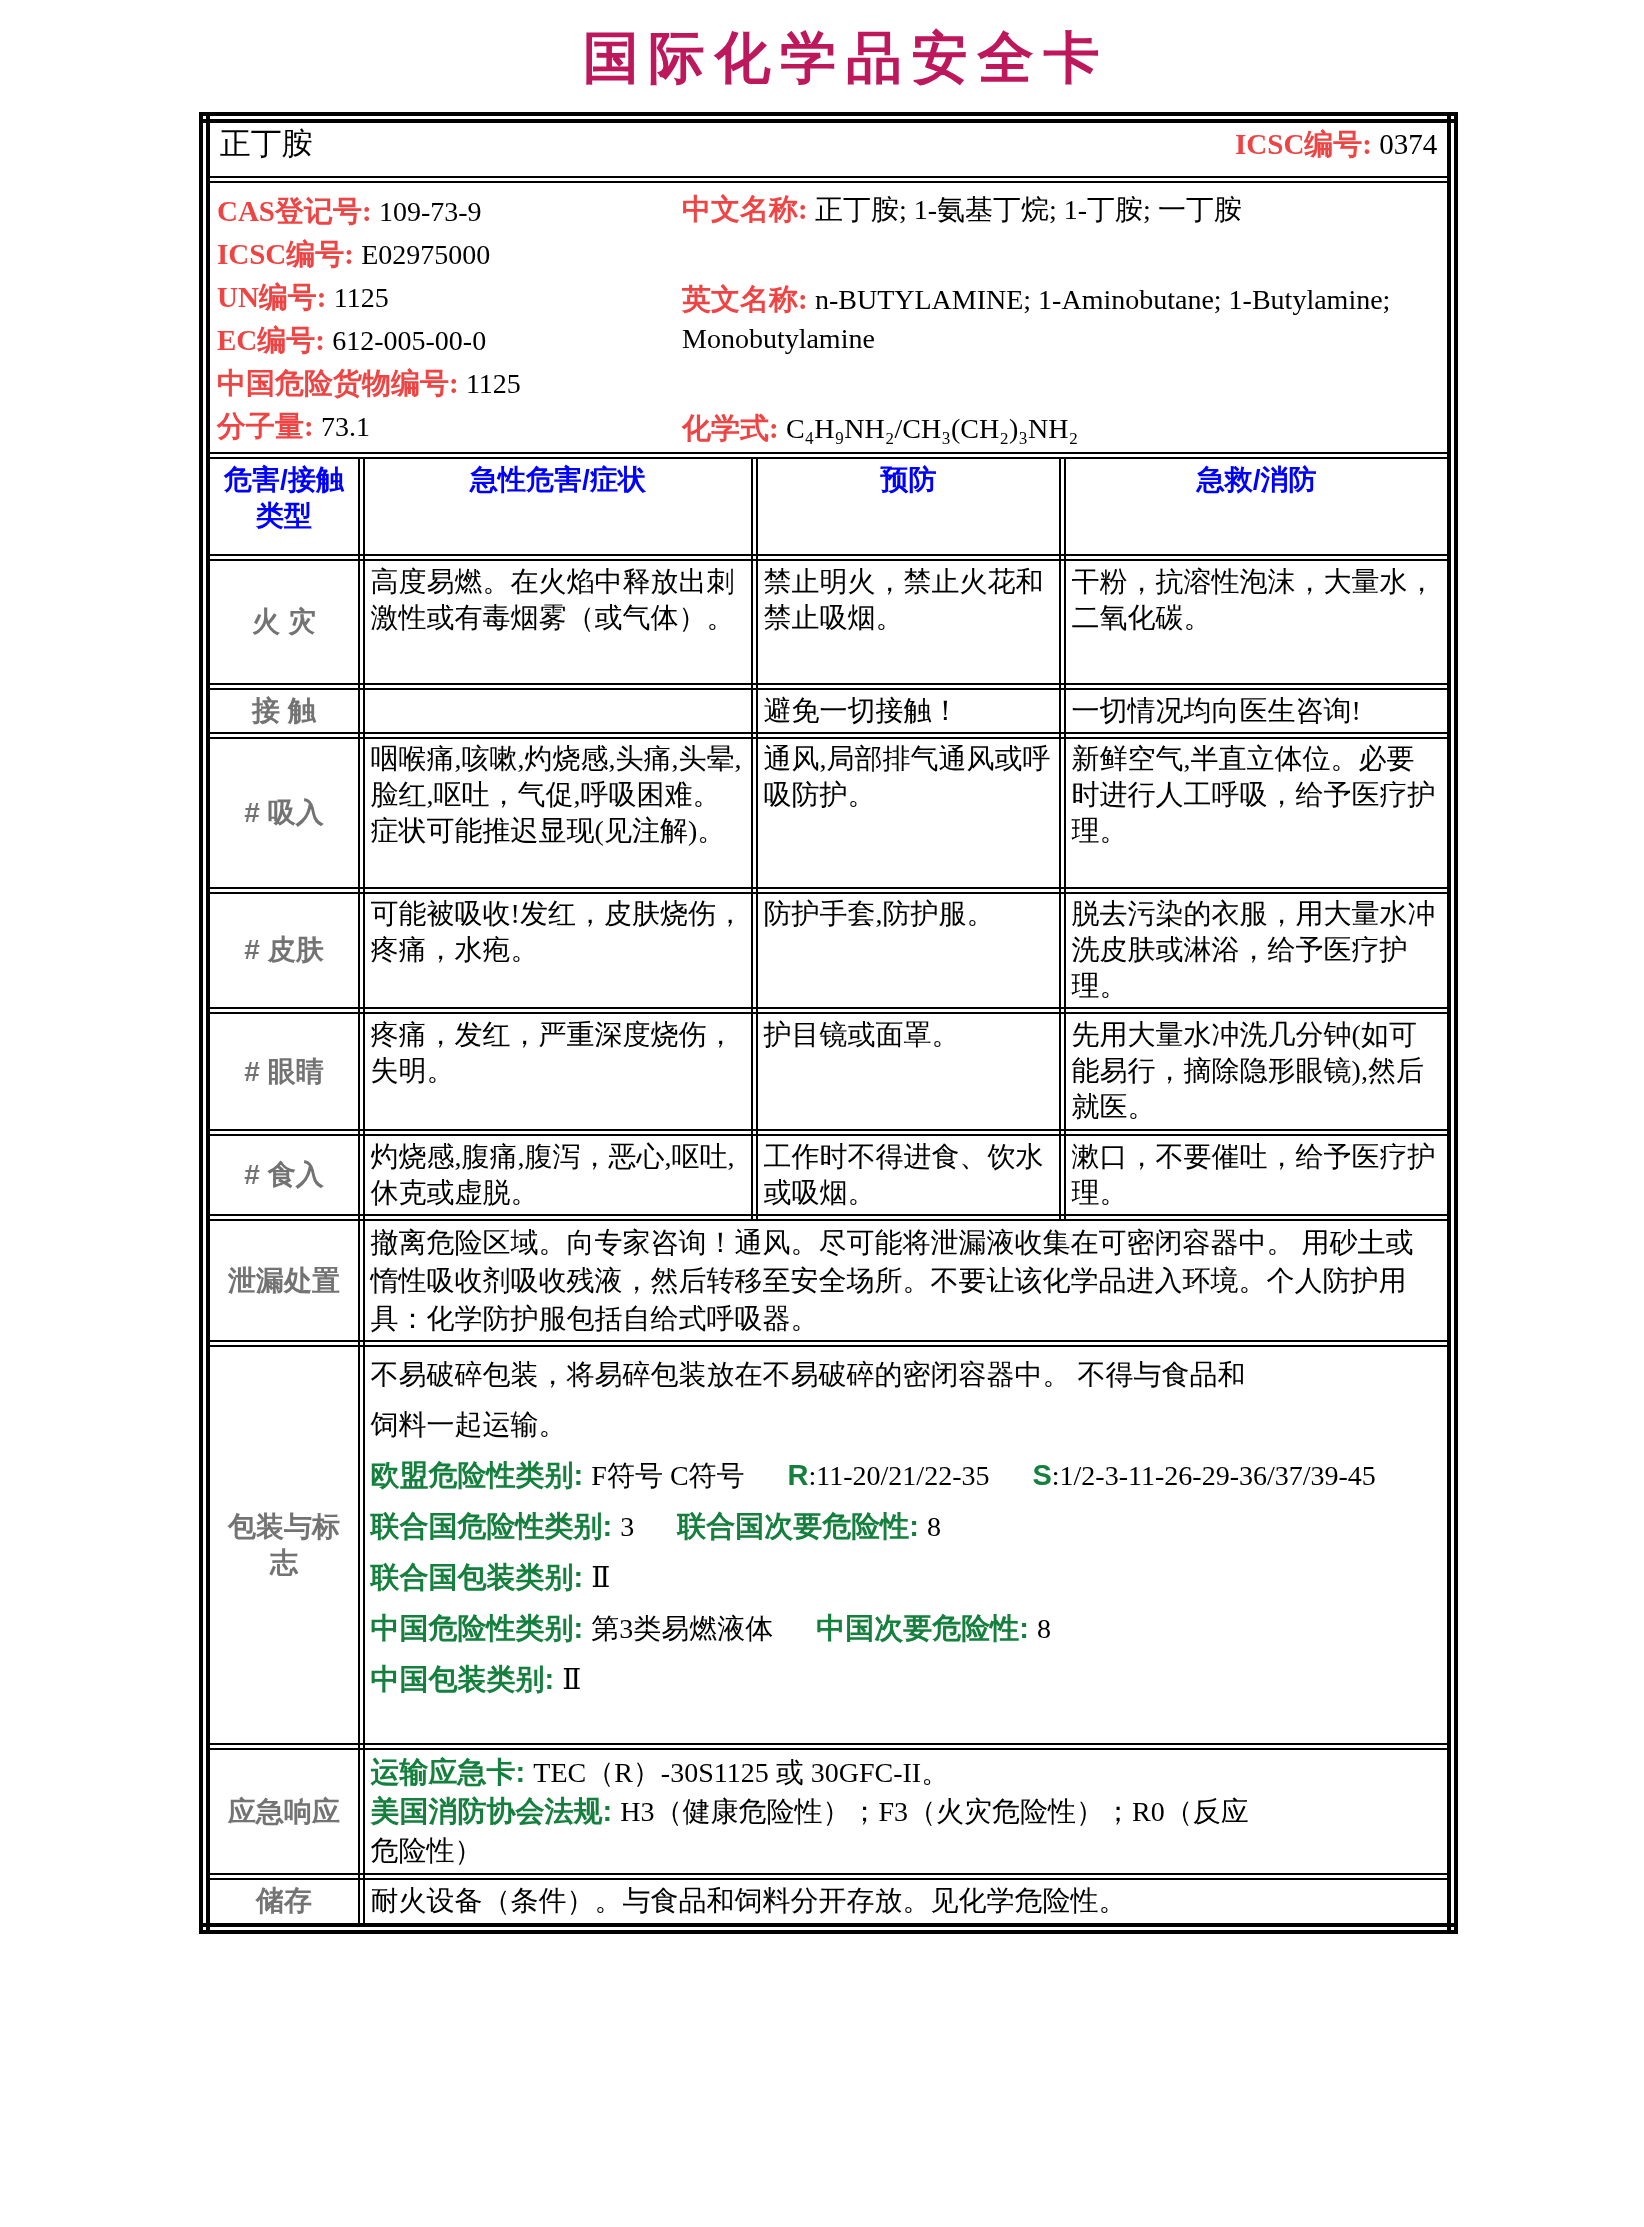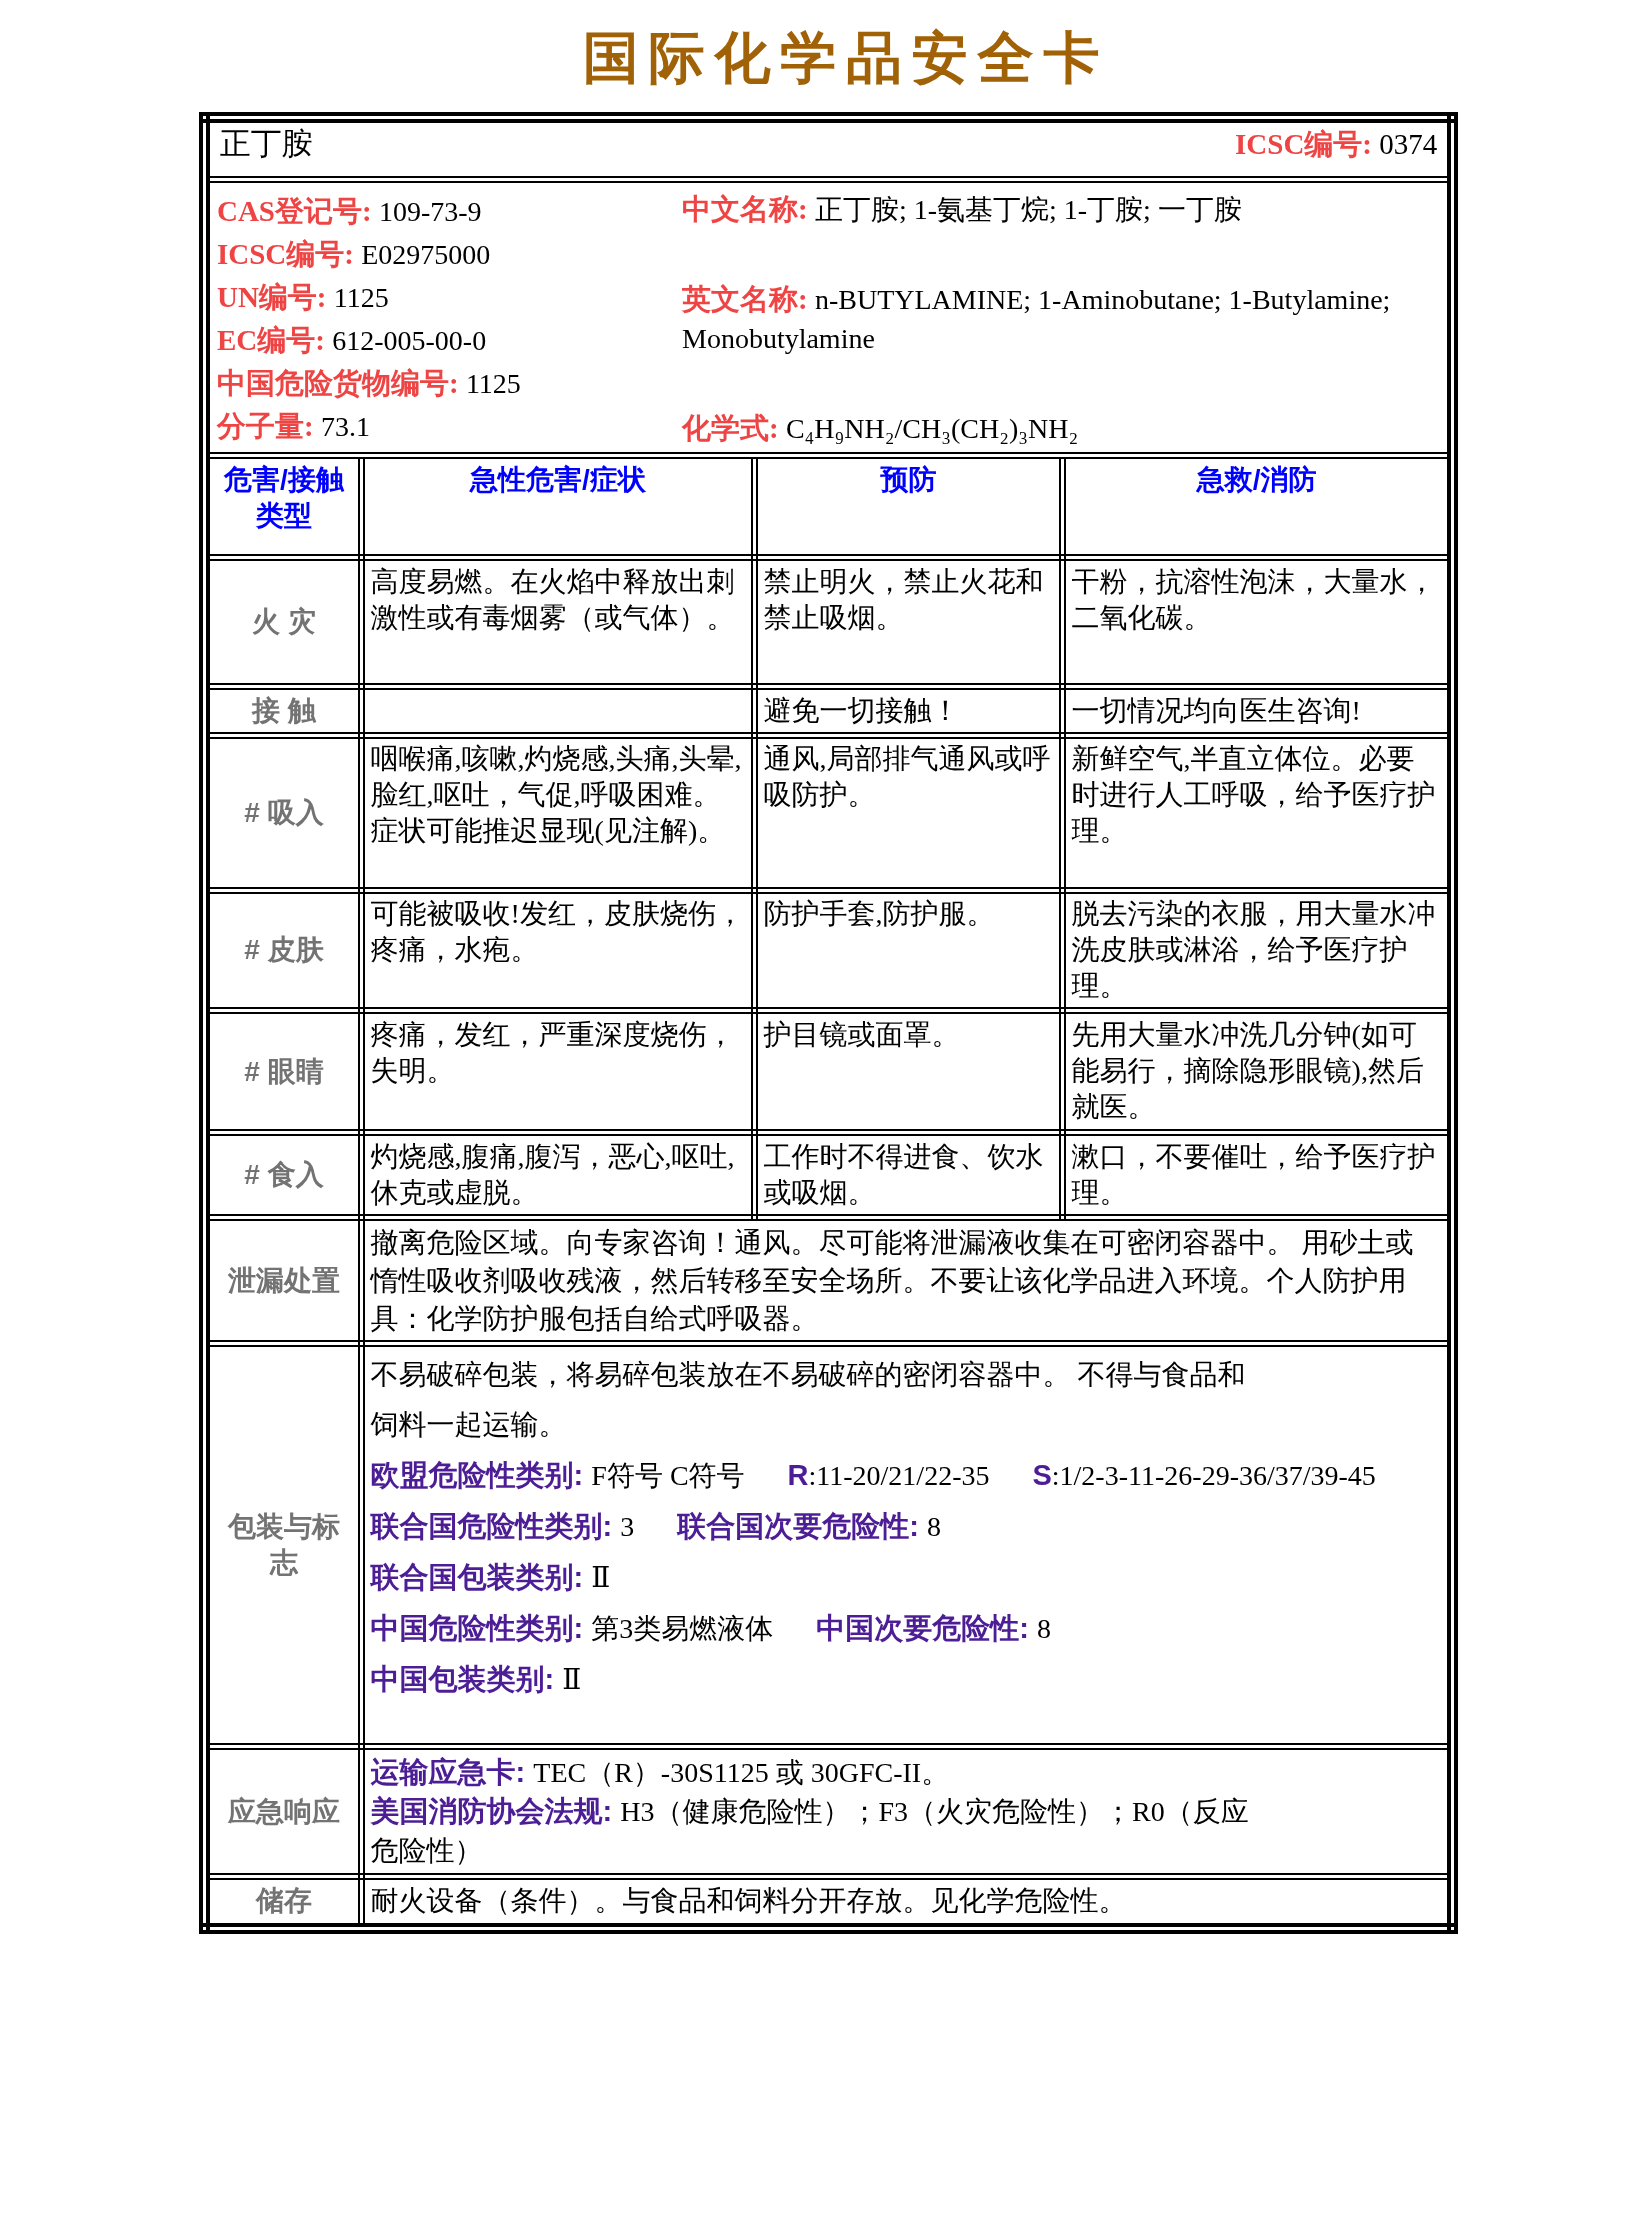"国际化学品安全卡" .title { color: #a16207 -> #be185d }
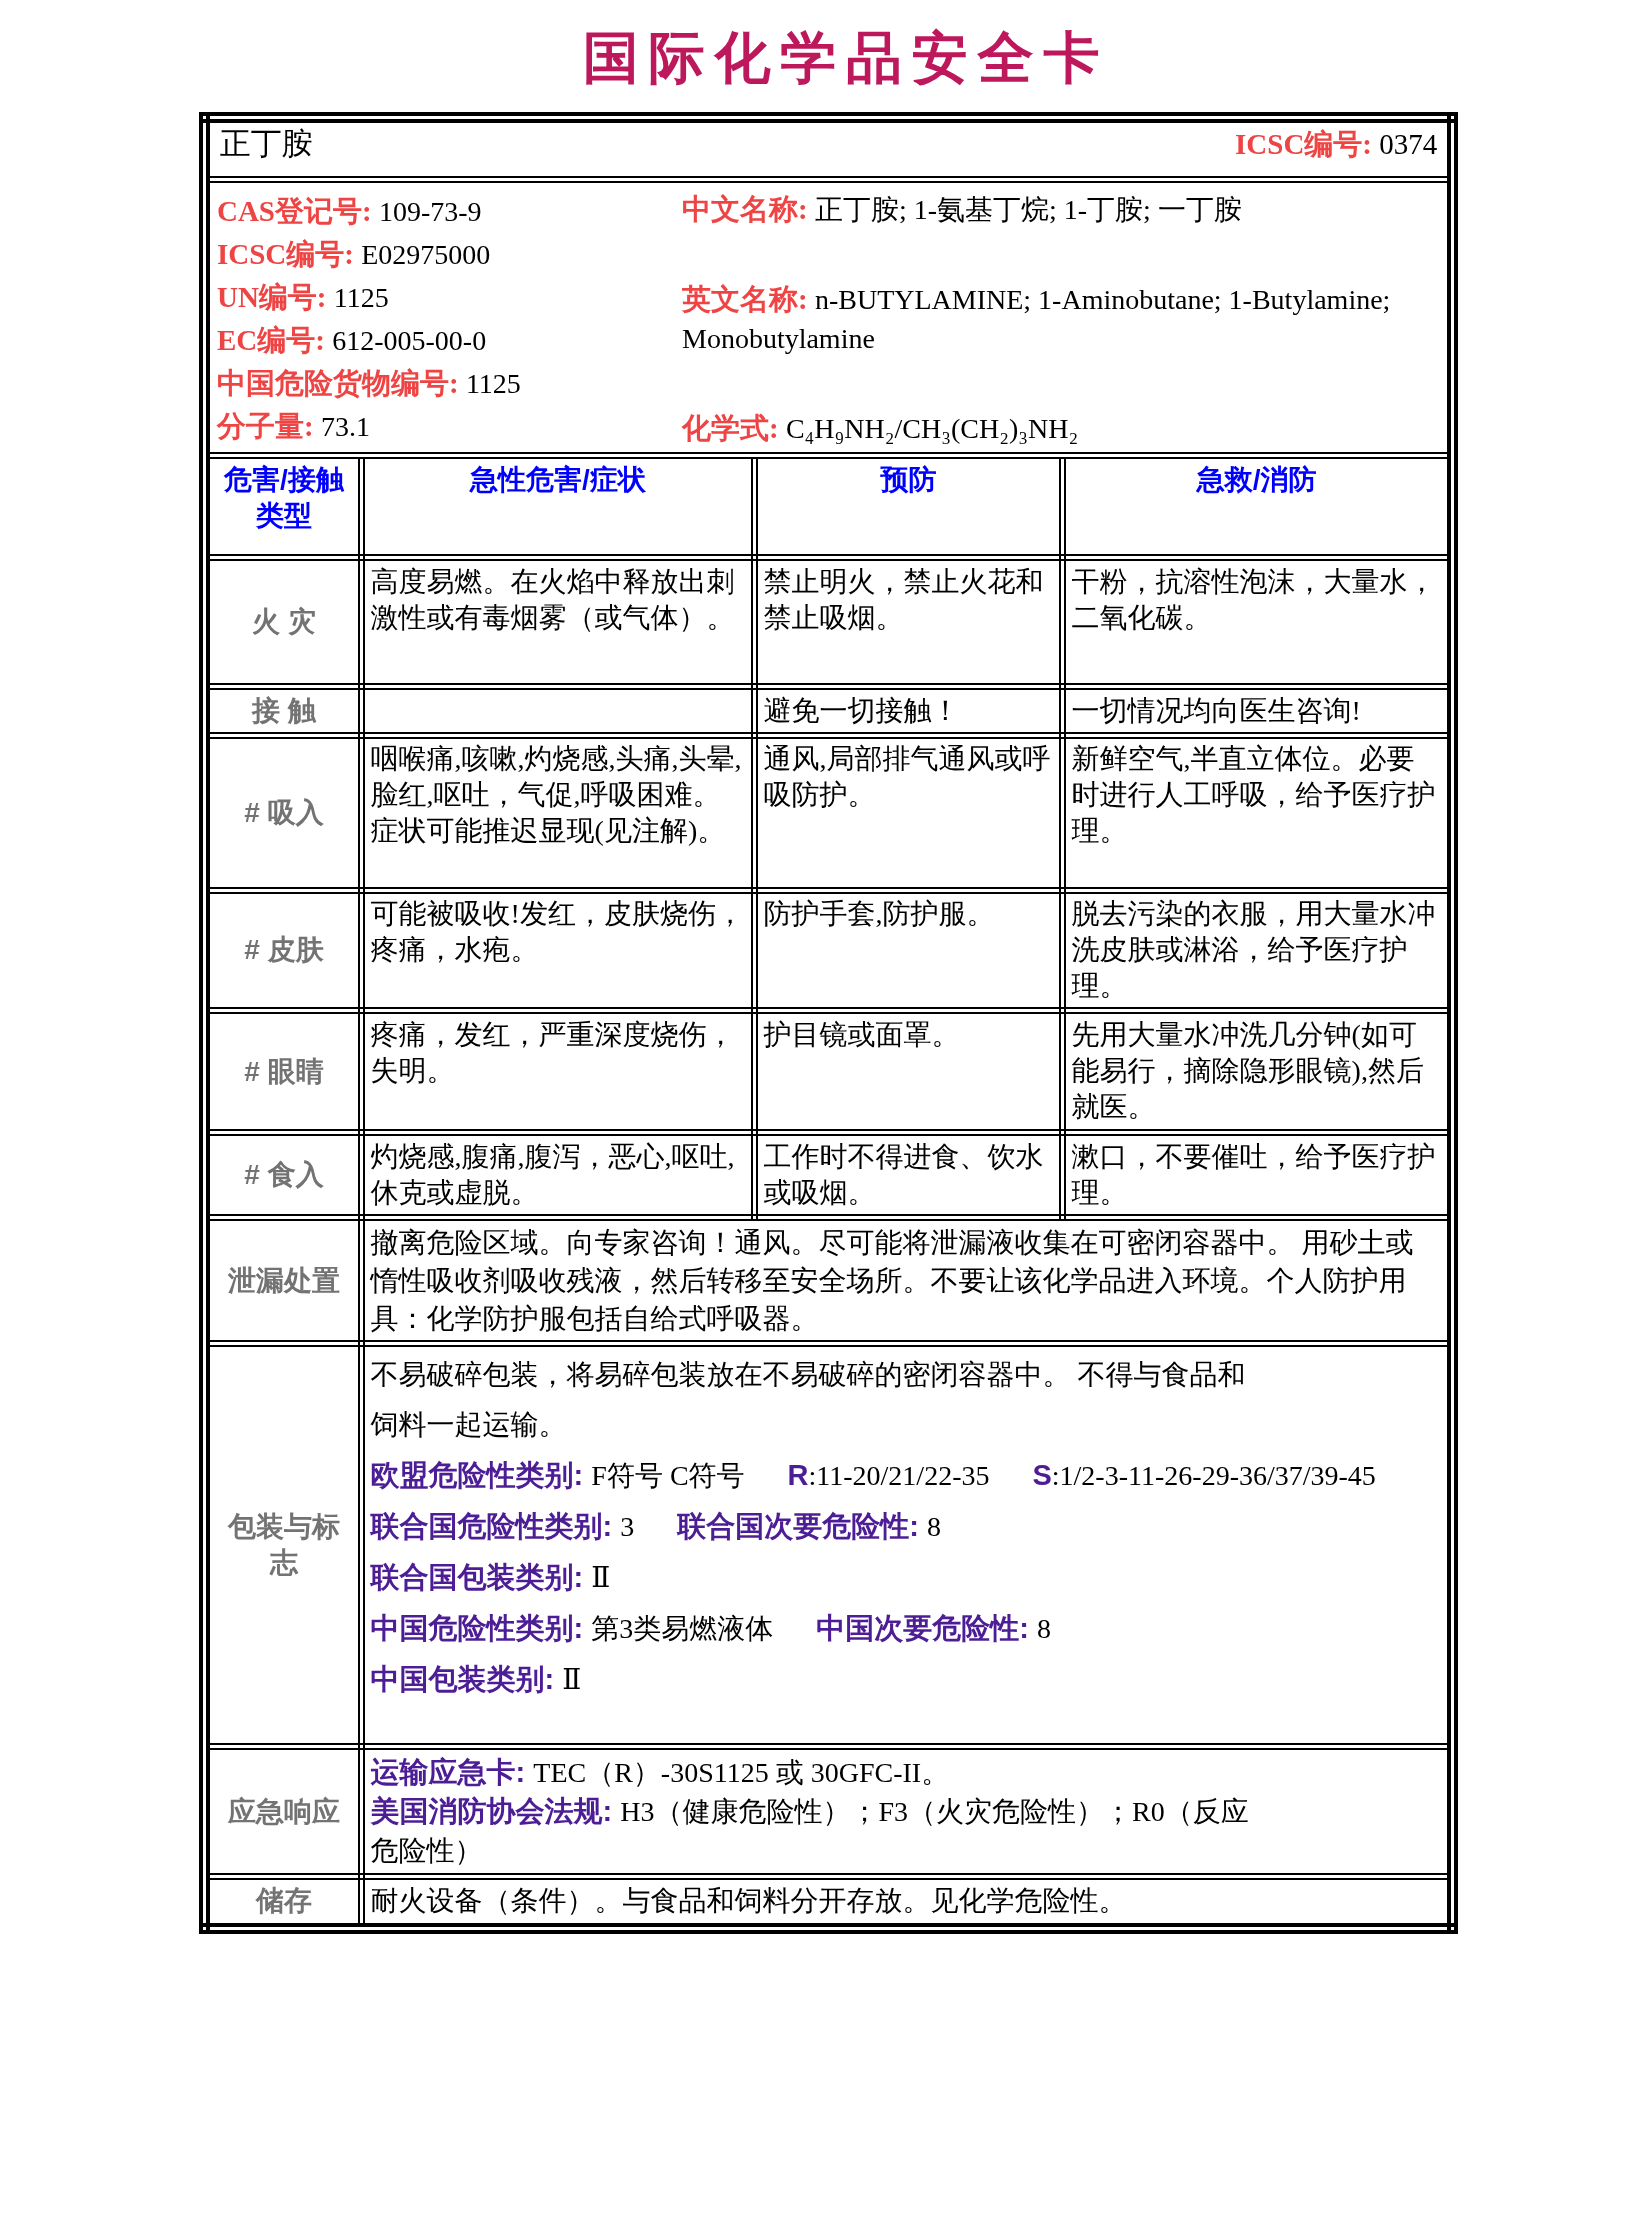"欧盟危险性类别:" .seg-label { color: #4c1d95 -> #15803d }
